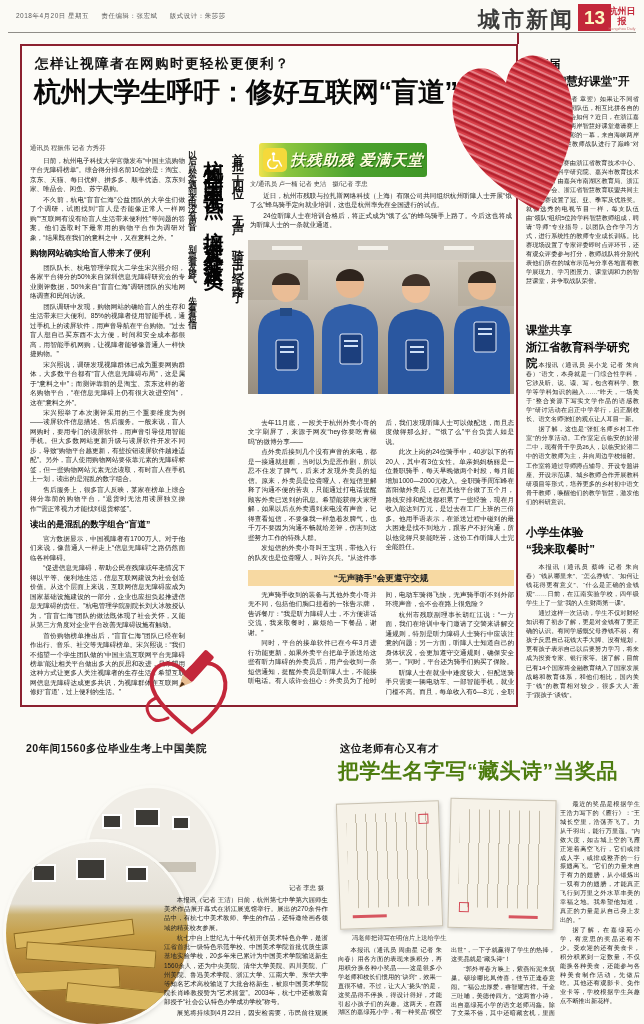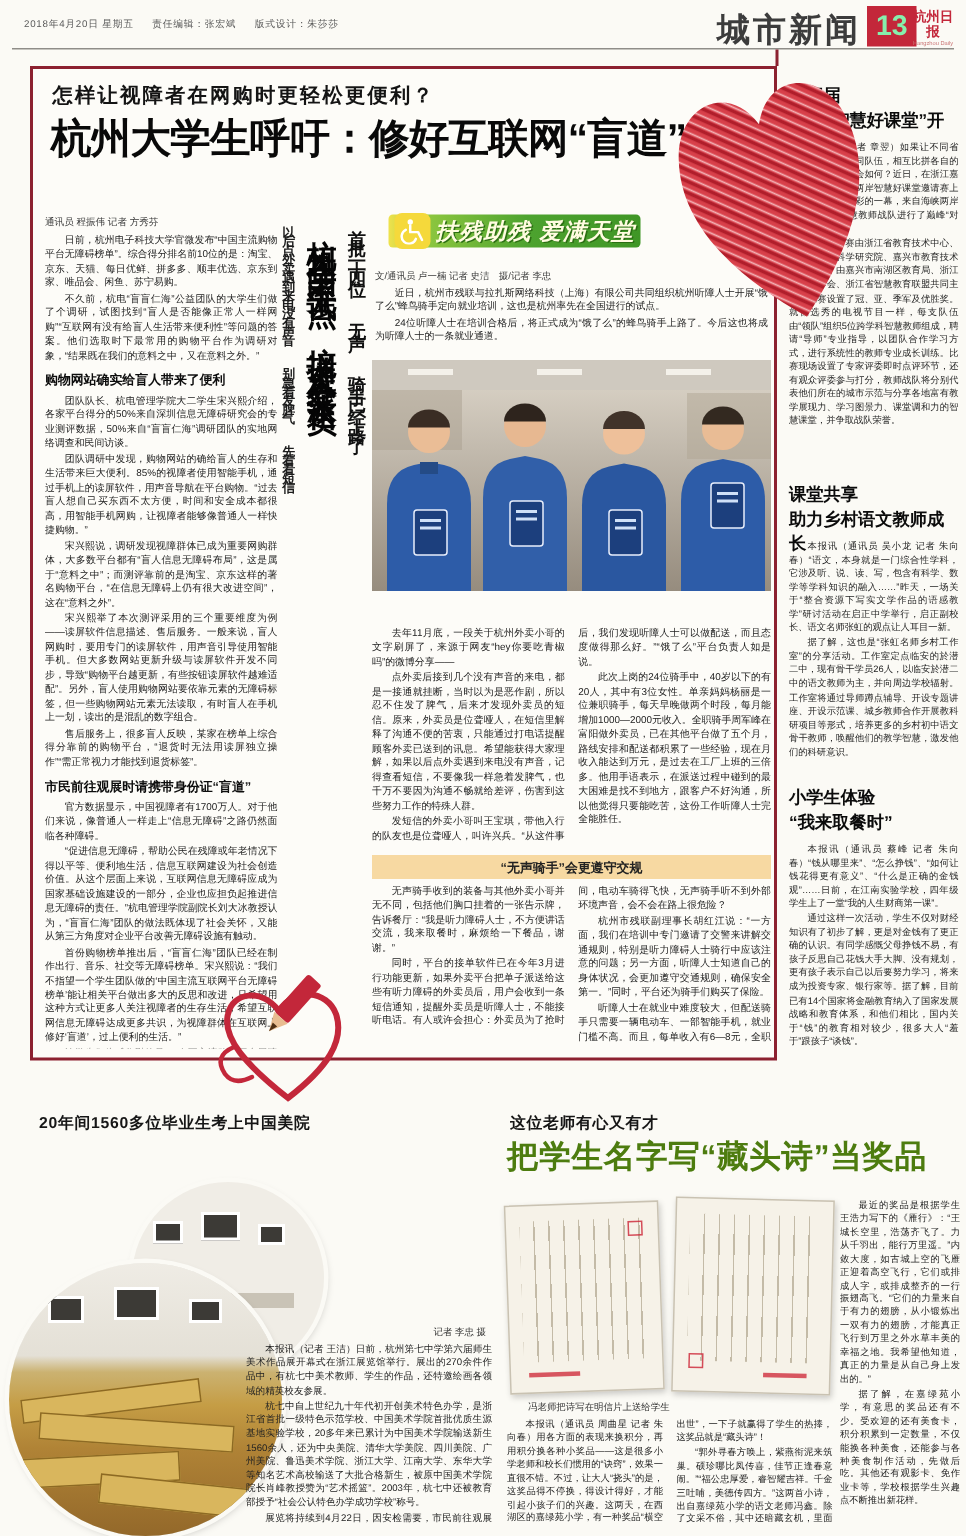"13" .page-num-box { color: #86efac -> #fef9c3 }
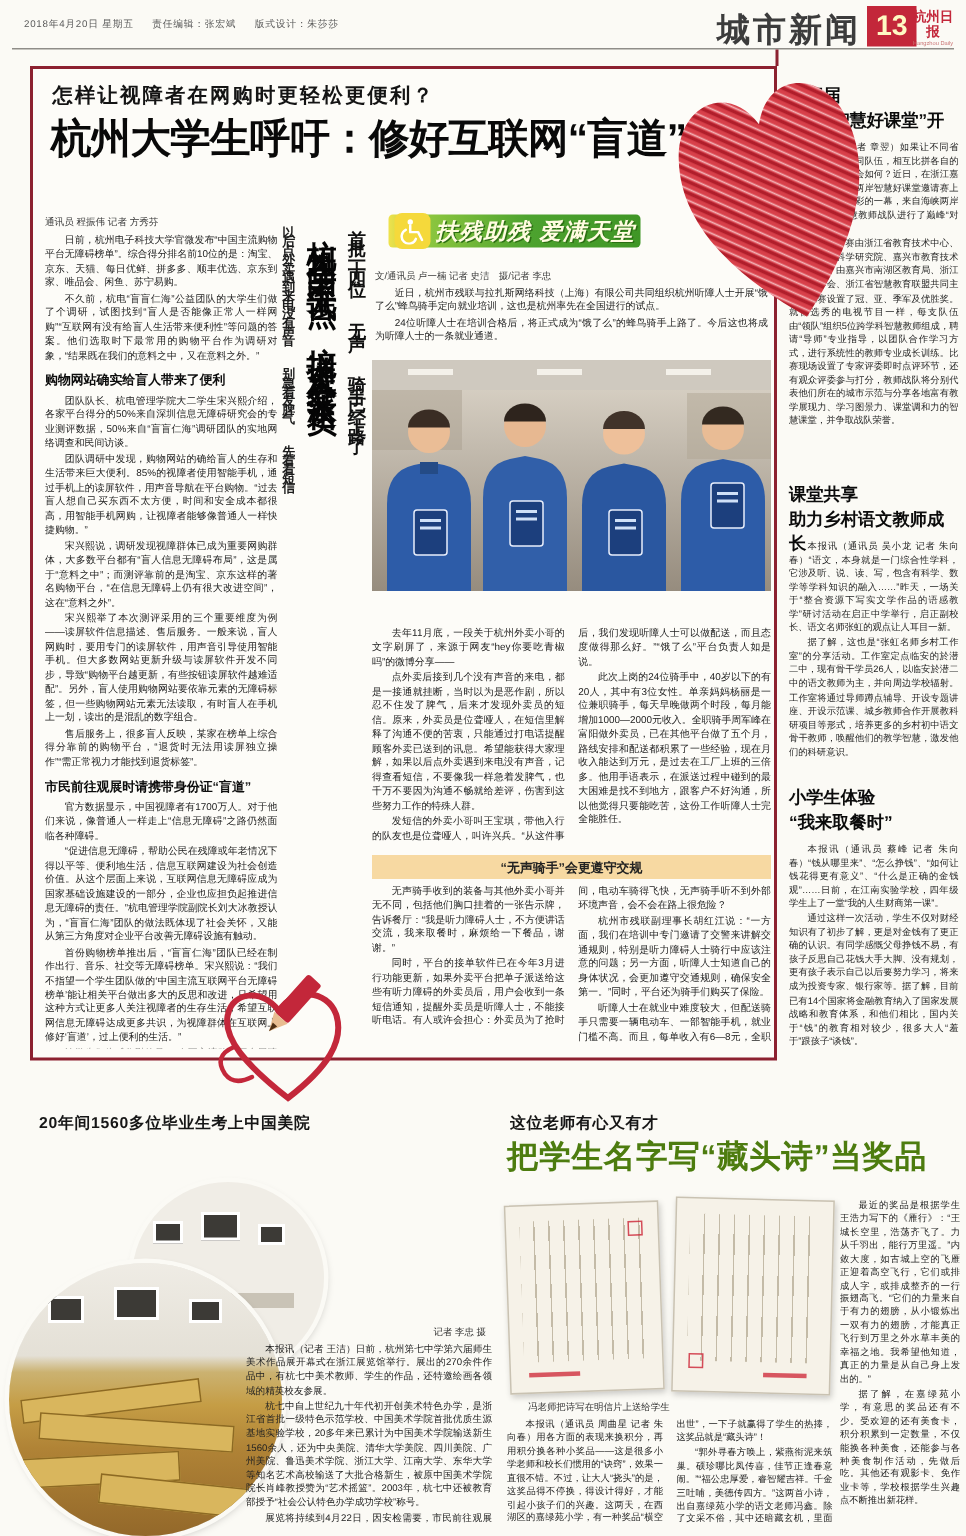"扶残助残 爱满天堂" .banner { height: 22px -> 34px }
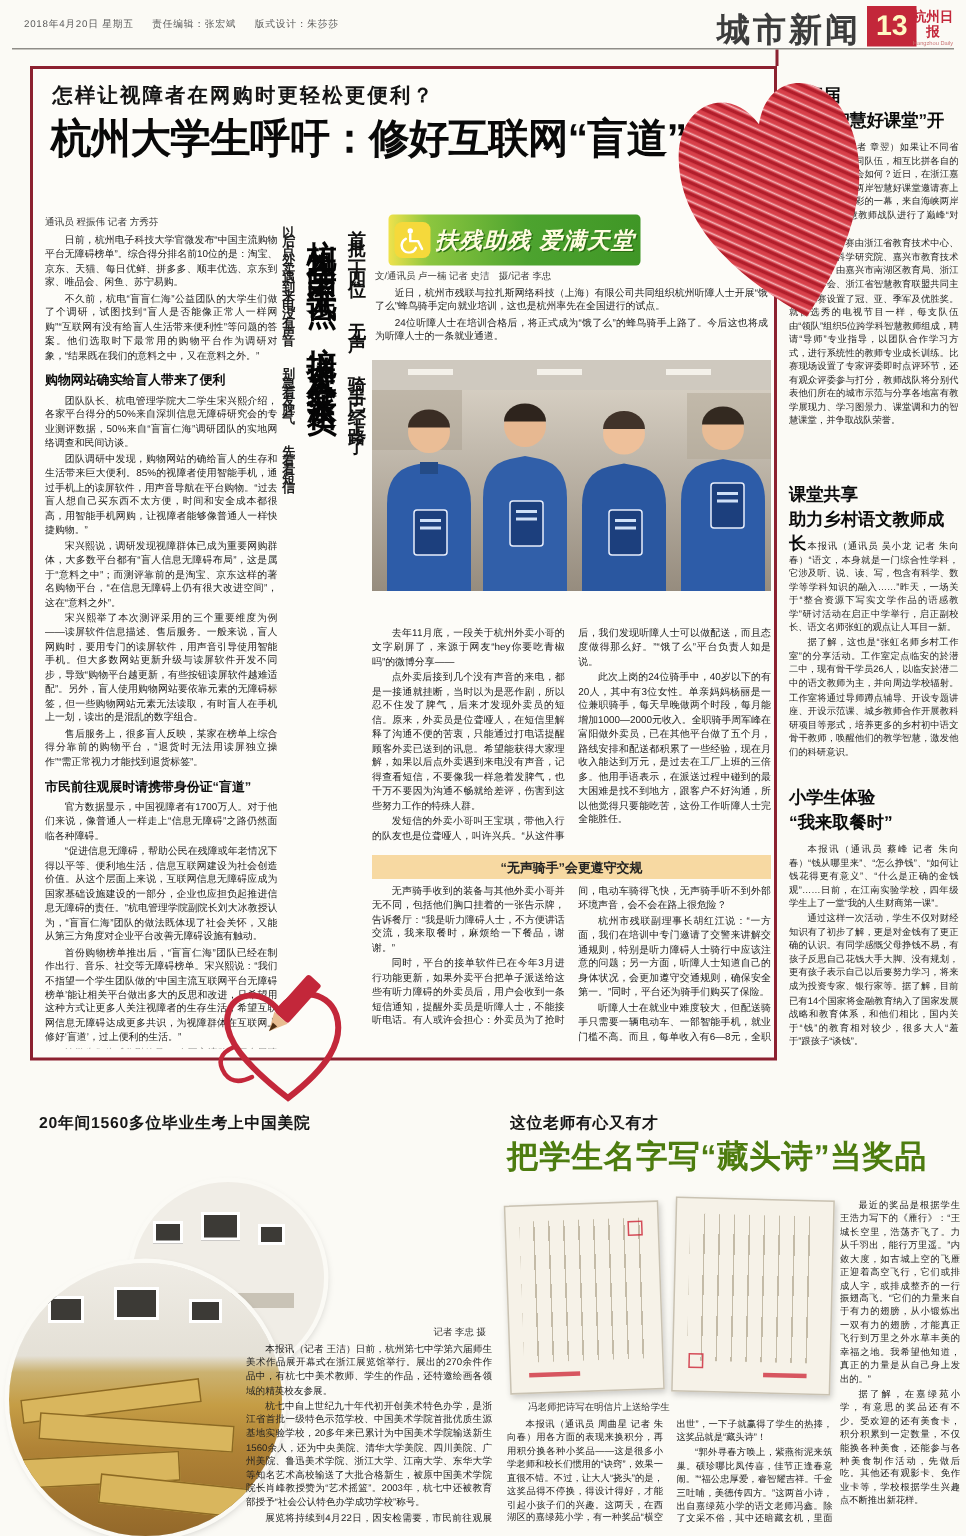"助力乡村语文教师成长" div { text: 助力乡村语文教师成长 -> 浙江省教育科学研究院 }
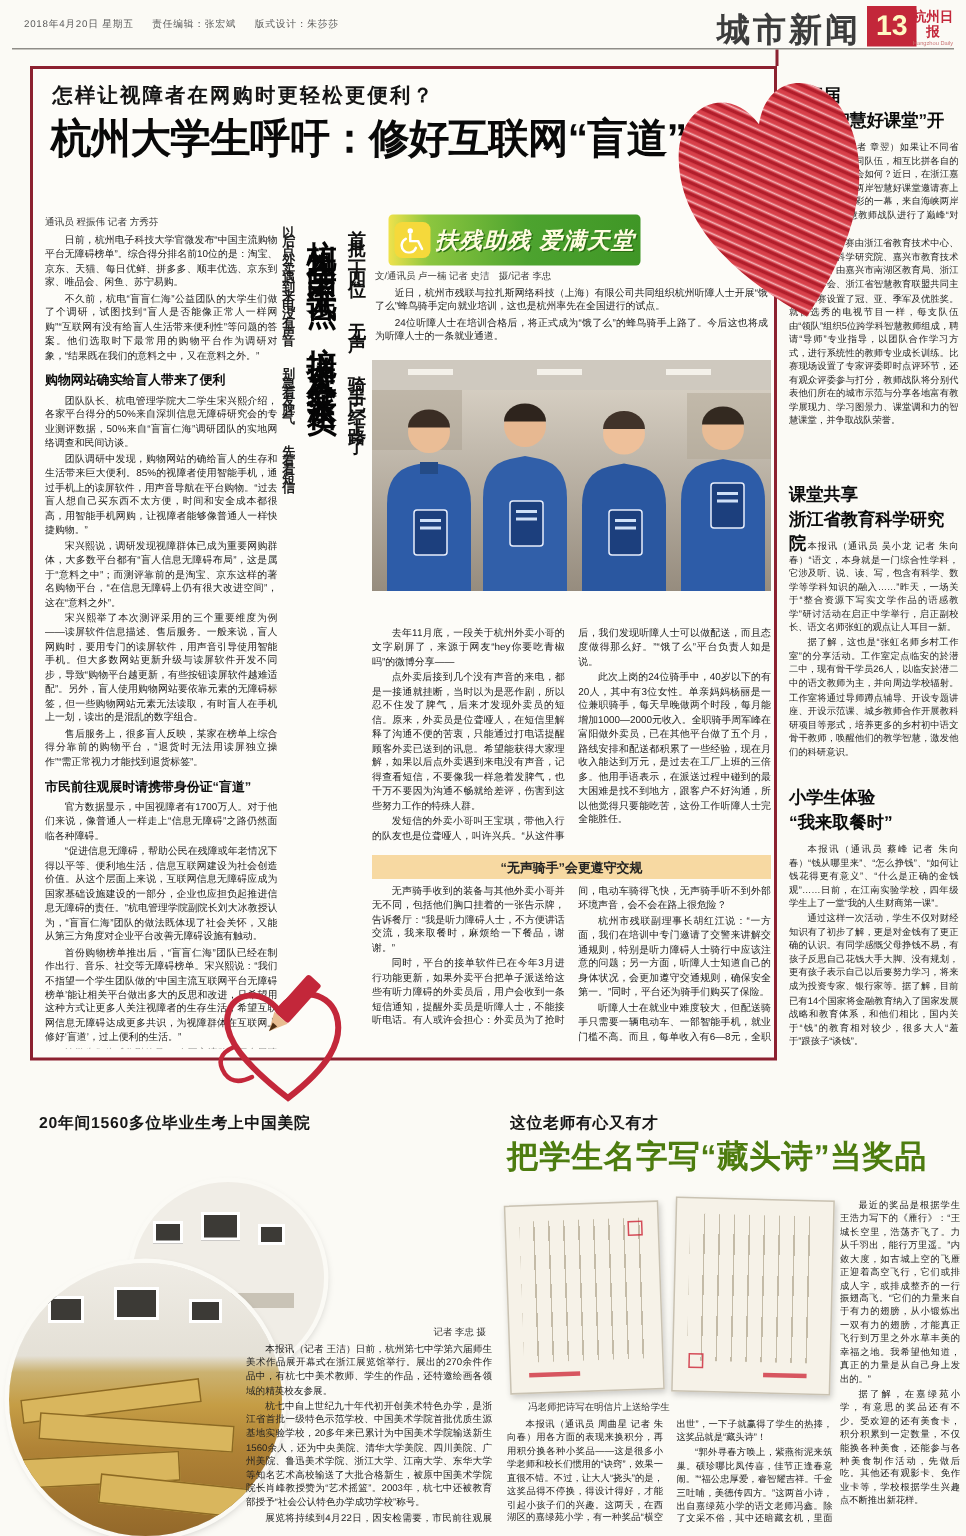"市民前往观展时请携带身份证“盲道”" div.colsub { text: 市民前往观展时请携带身份证 -> 读出的是混乱的数字组合 }
